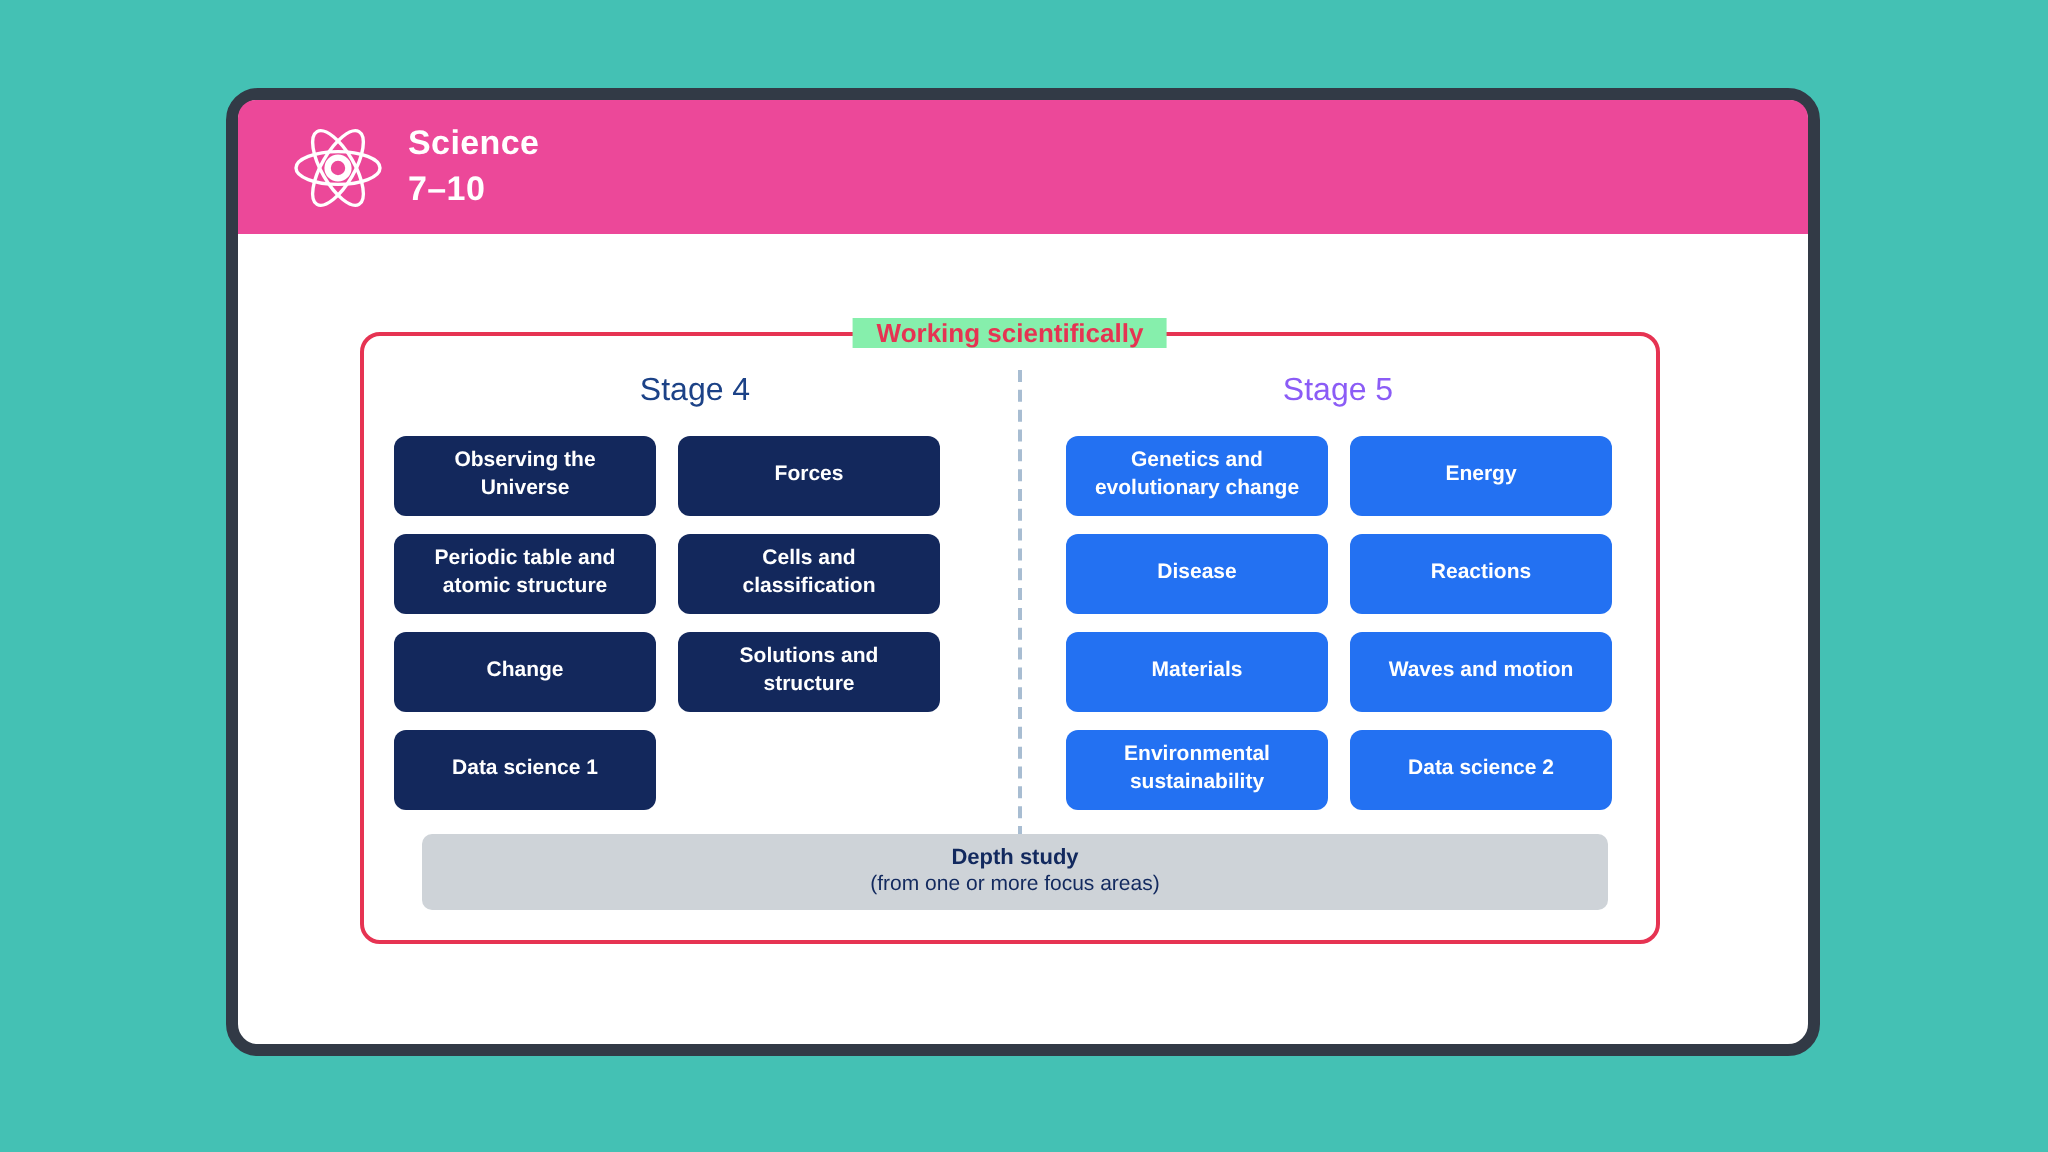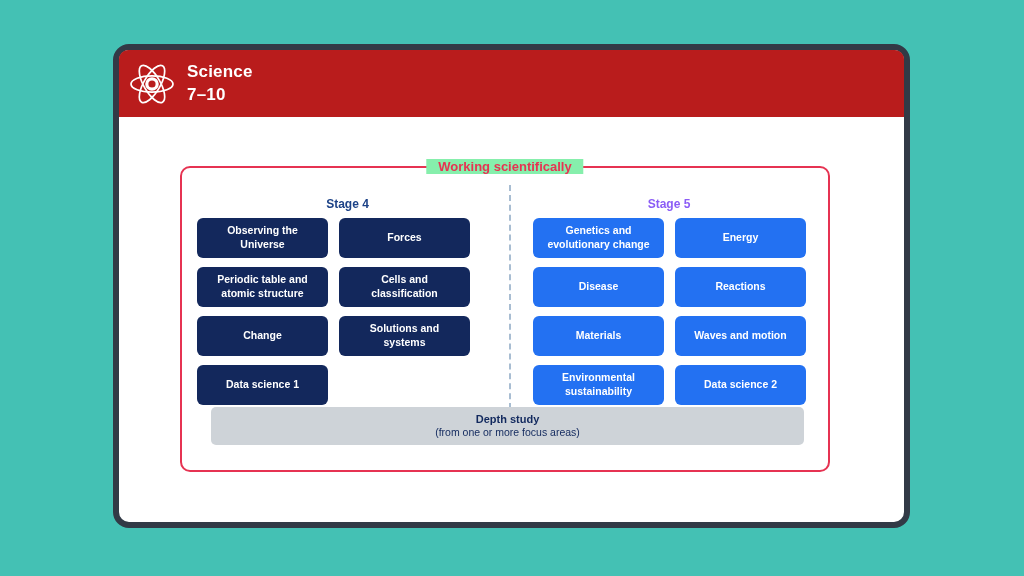"Science" .header { background: #b91c1c -> #ec4899; padding-left: 9px -> 26px }
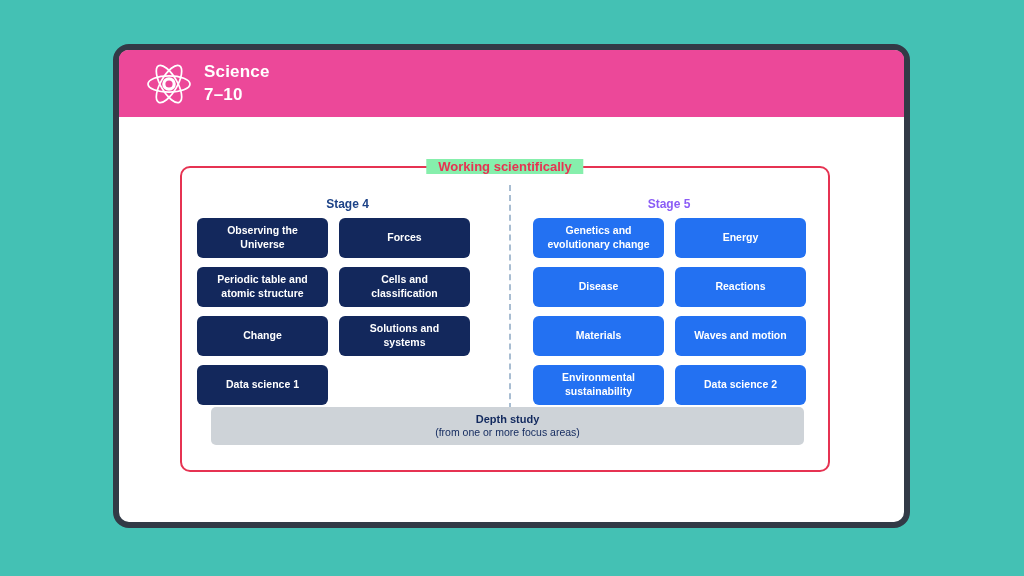"Stage 4" .stage-label { font-size: 12px -> 16px; font-weight: bold -> normal; top: 29px -> 19px }
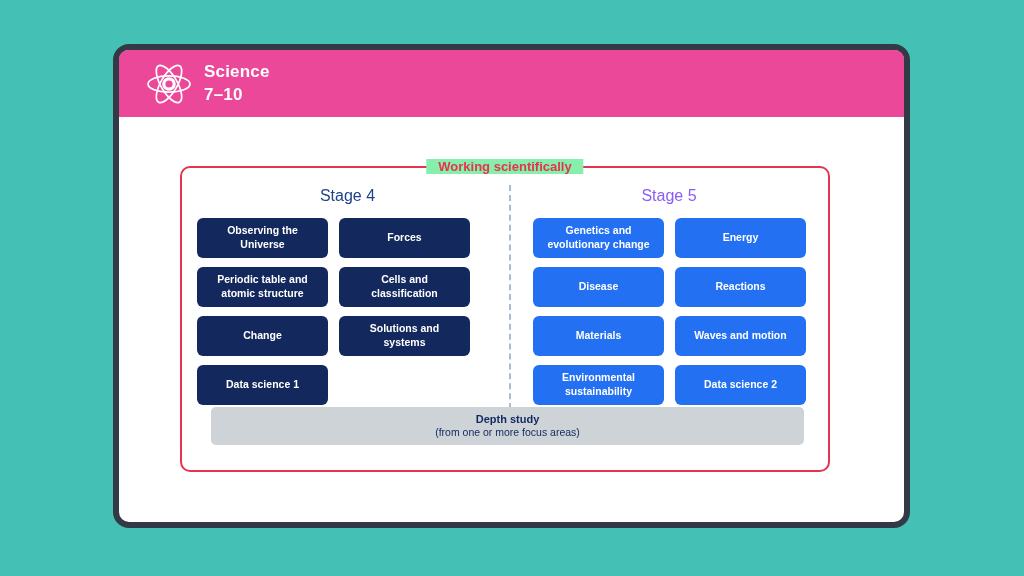"Solutions and systems" div.btn { text: systems -> structure }
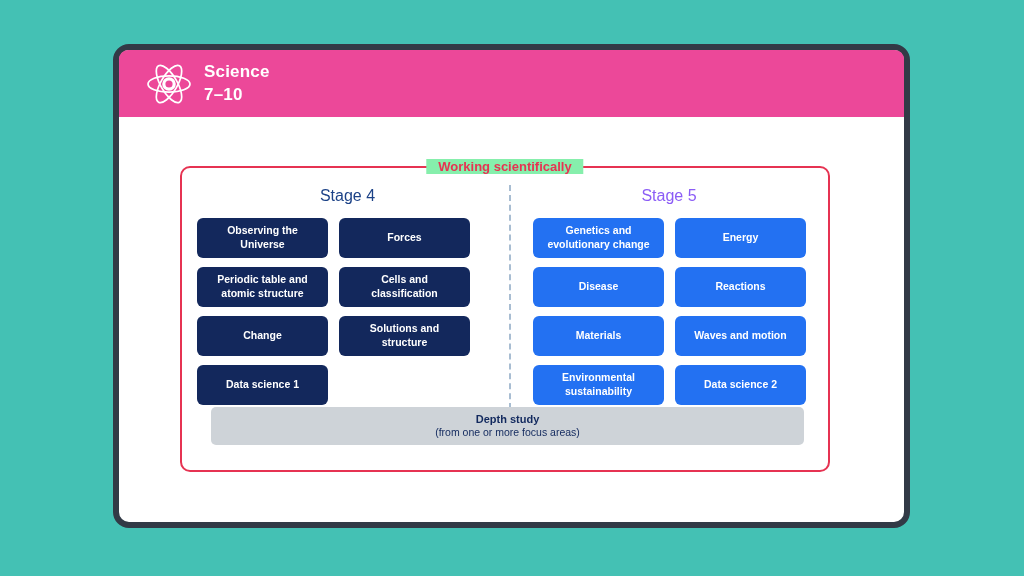"Depth study" .depth { top: 239px -> 249px }
